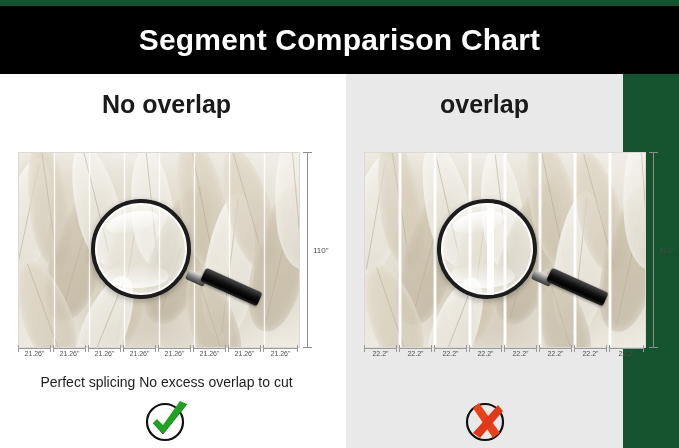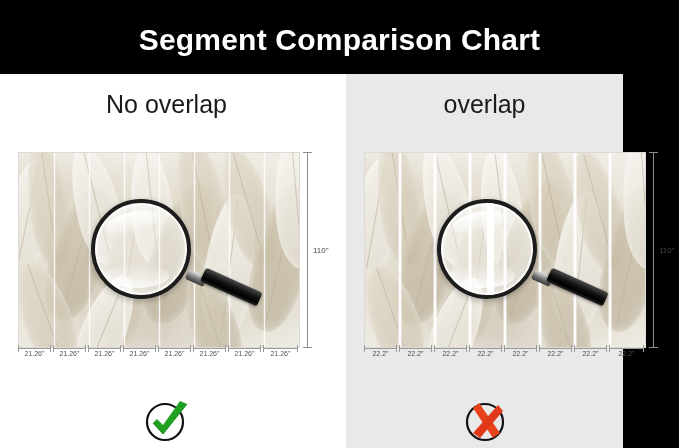"Segment Comparison Chart" #root { background: #000000 -> #14532d }
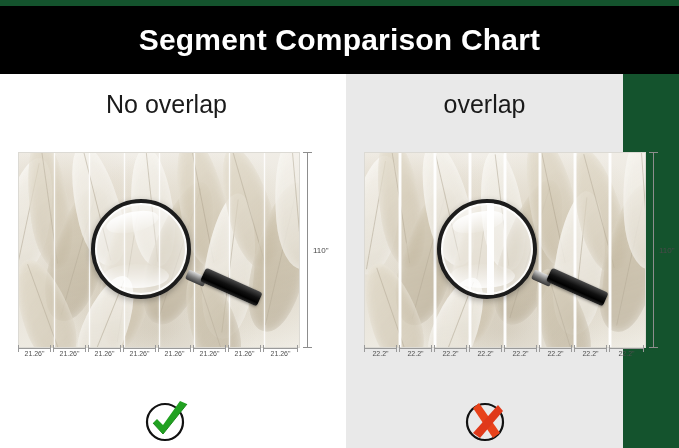"No overlap" .panel-heading { font-weight: normal -> bold }
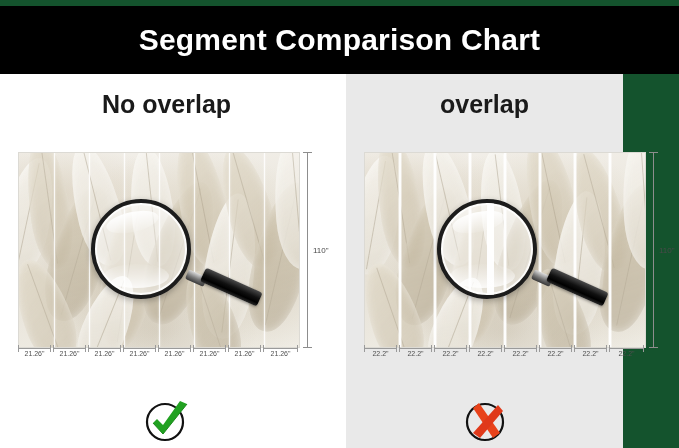"Perfect splicing No excess overlap" div.caption { html: none -> <div>Perfect splicing No excess overlap to cut</div> }
